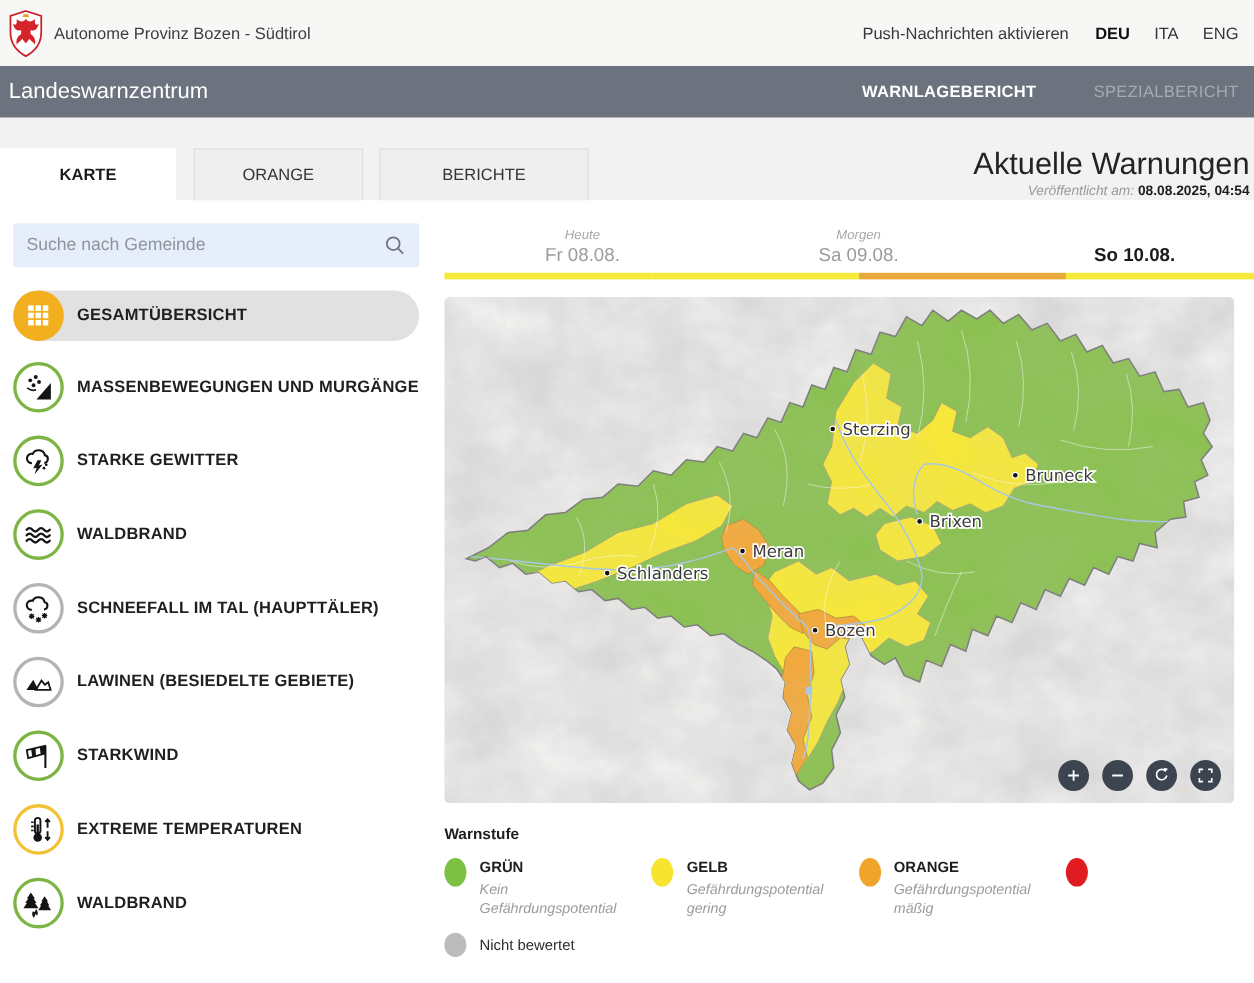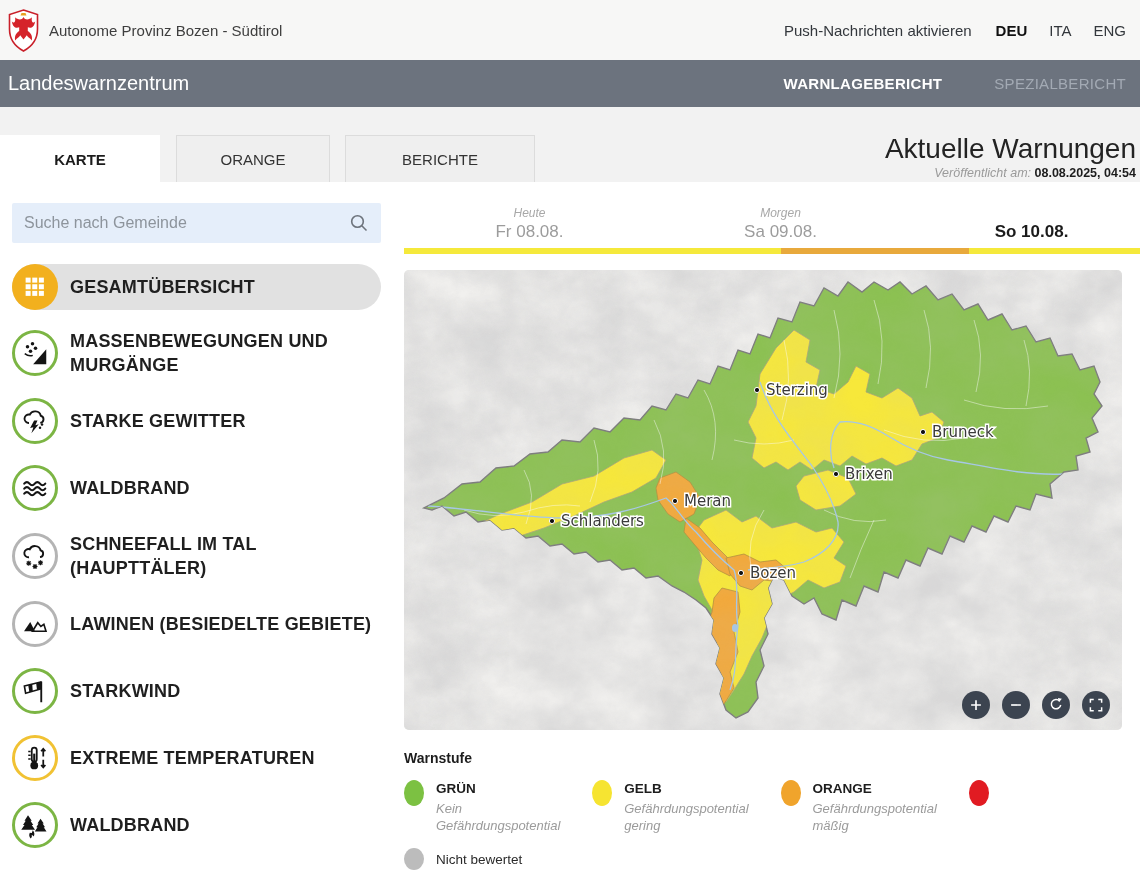"GESAMTÜBERSICHT" .side-label { font-size: 18px -> 15px }
